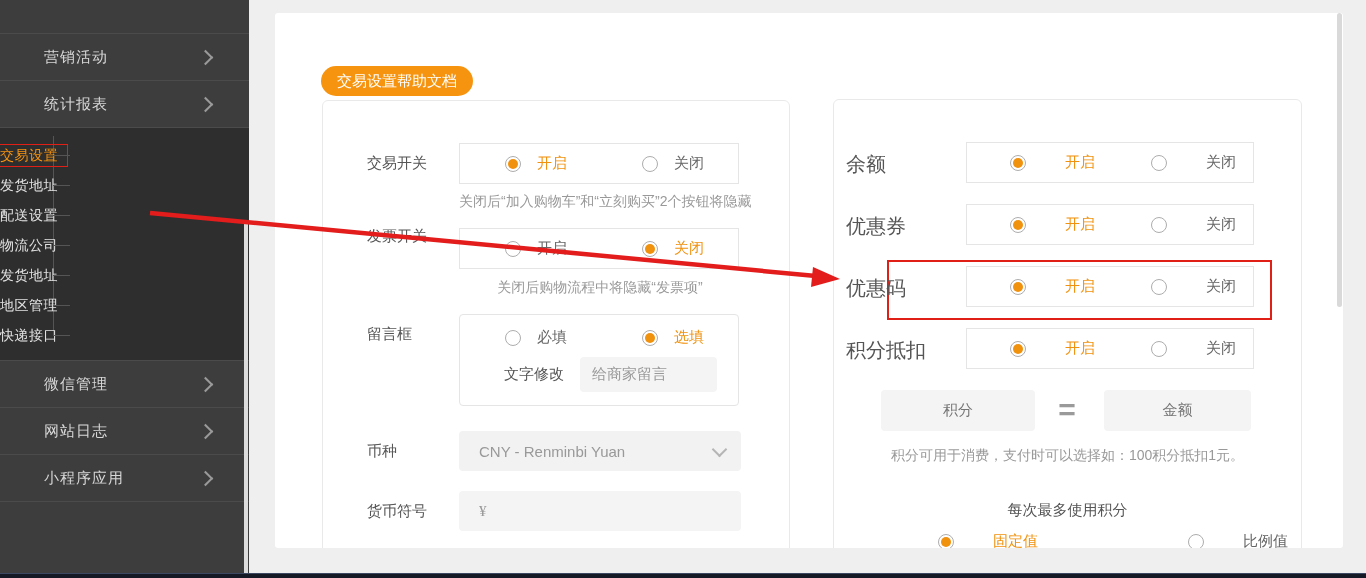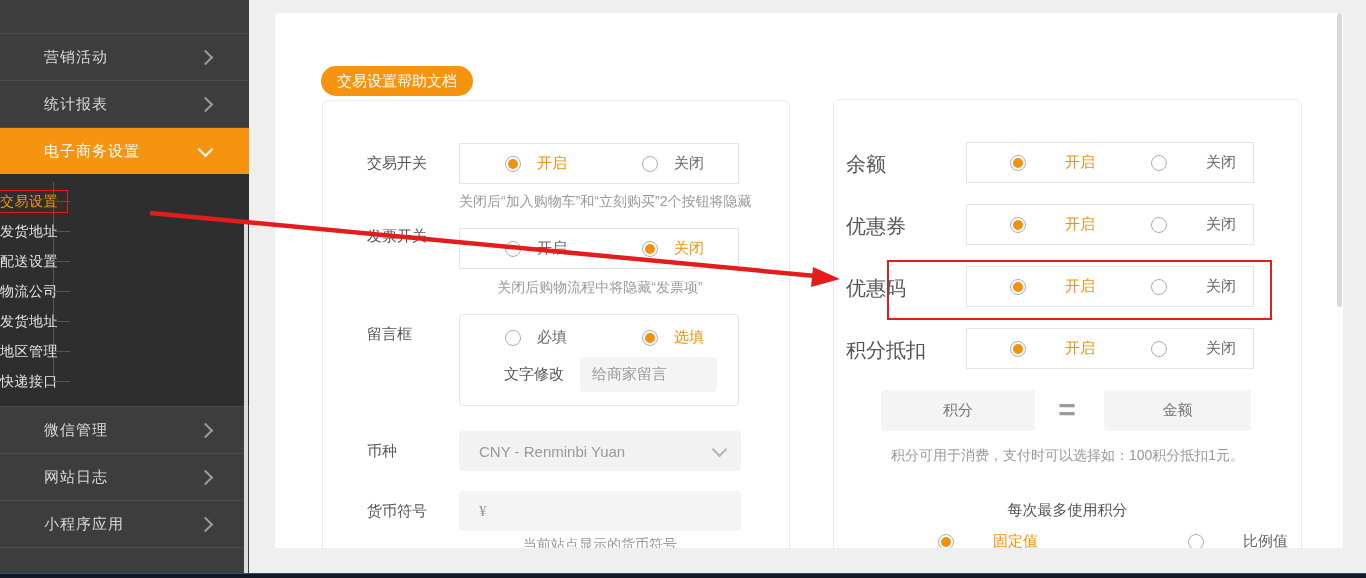"电子商务设置" div.nav-item { html: <div> <span>电子商务设置</span> <span></span> </div> -> none }
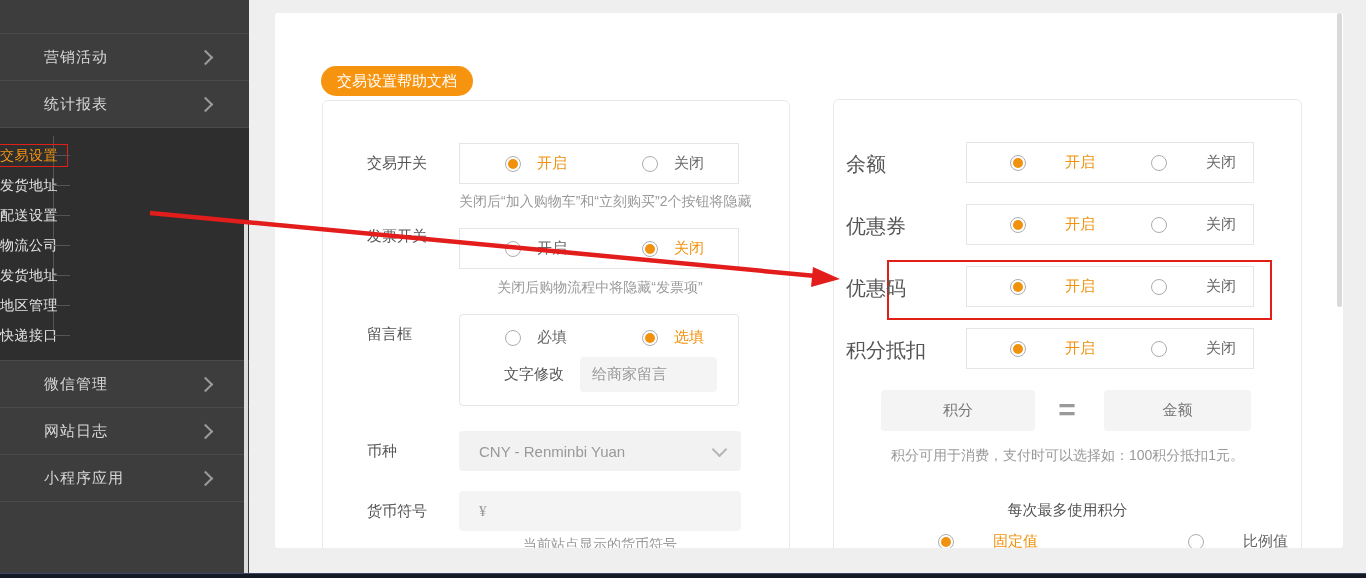"当前站点显示的货币符号" p.hint { html: <p>当前站点显示的货币符号</p> -> none }
